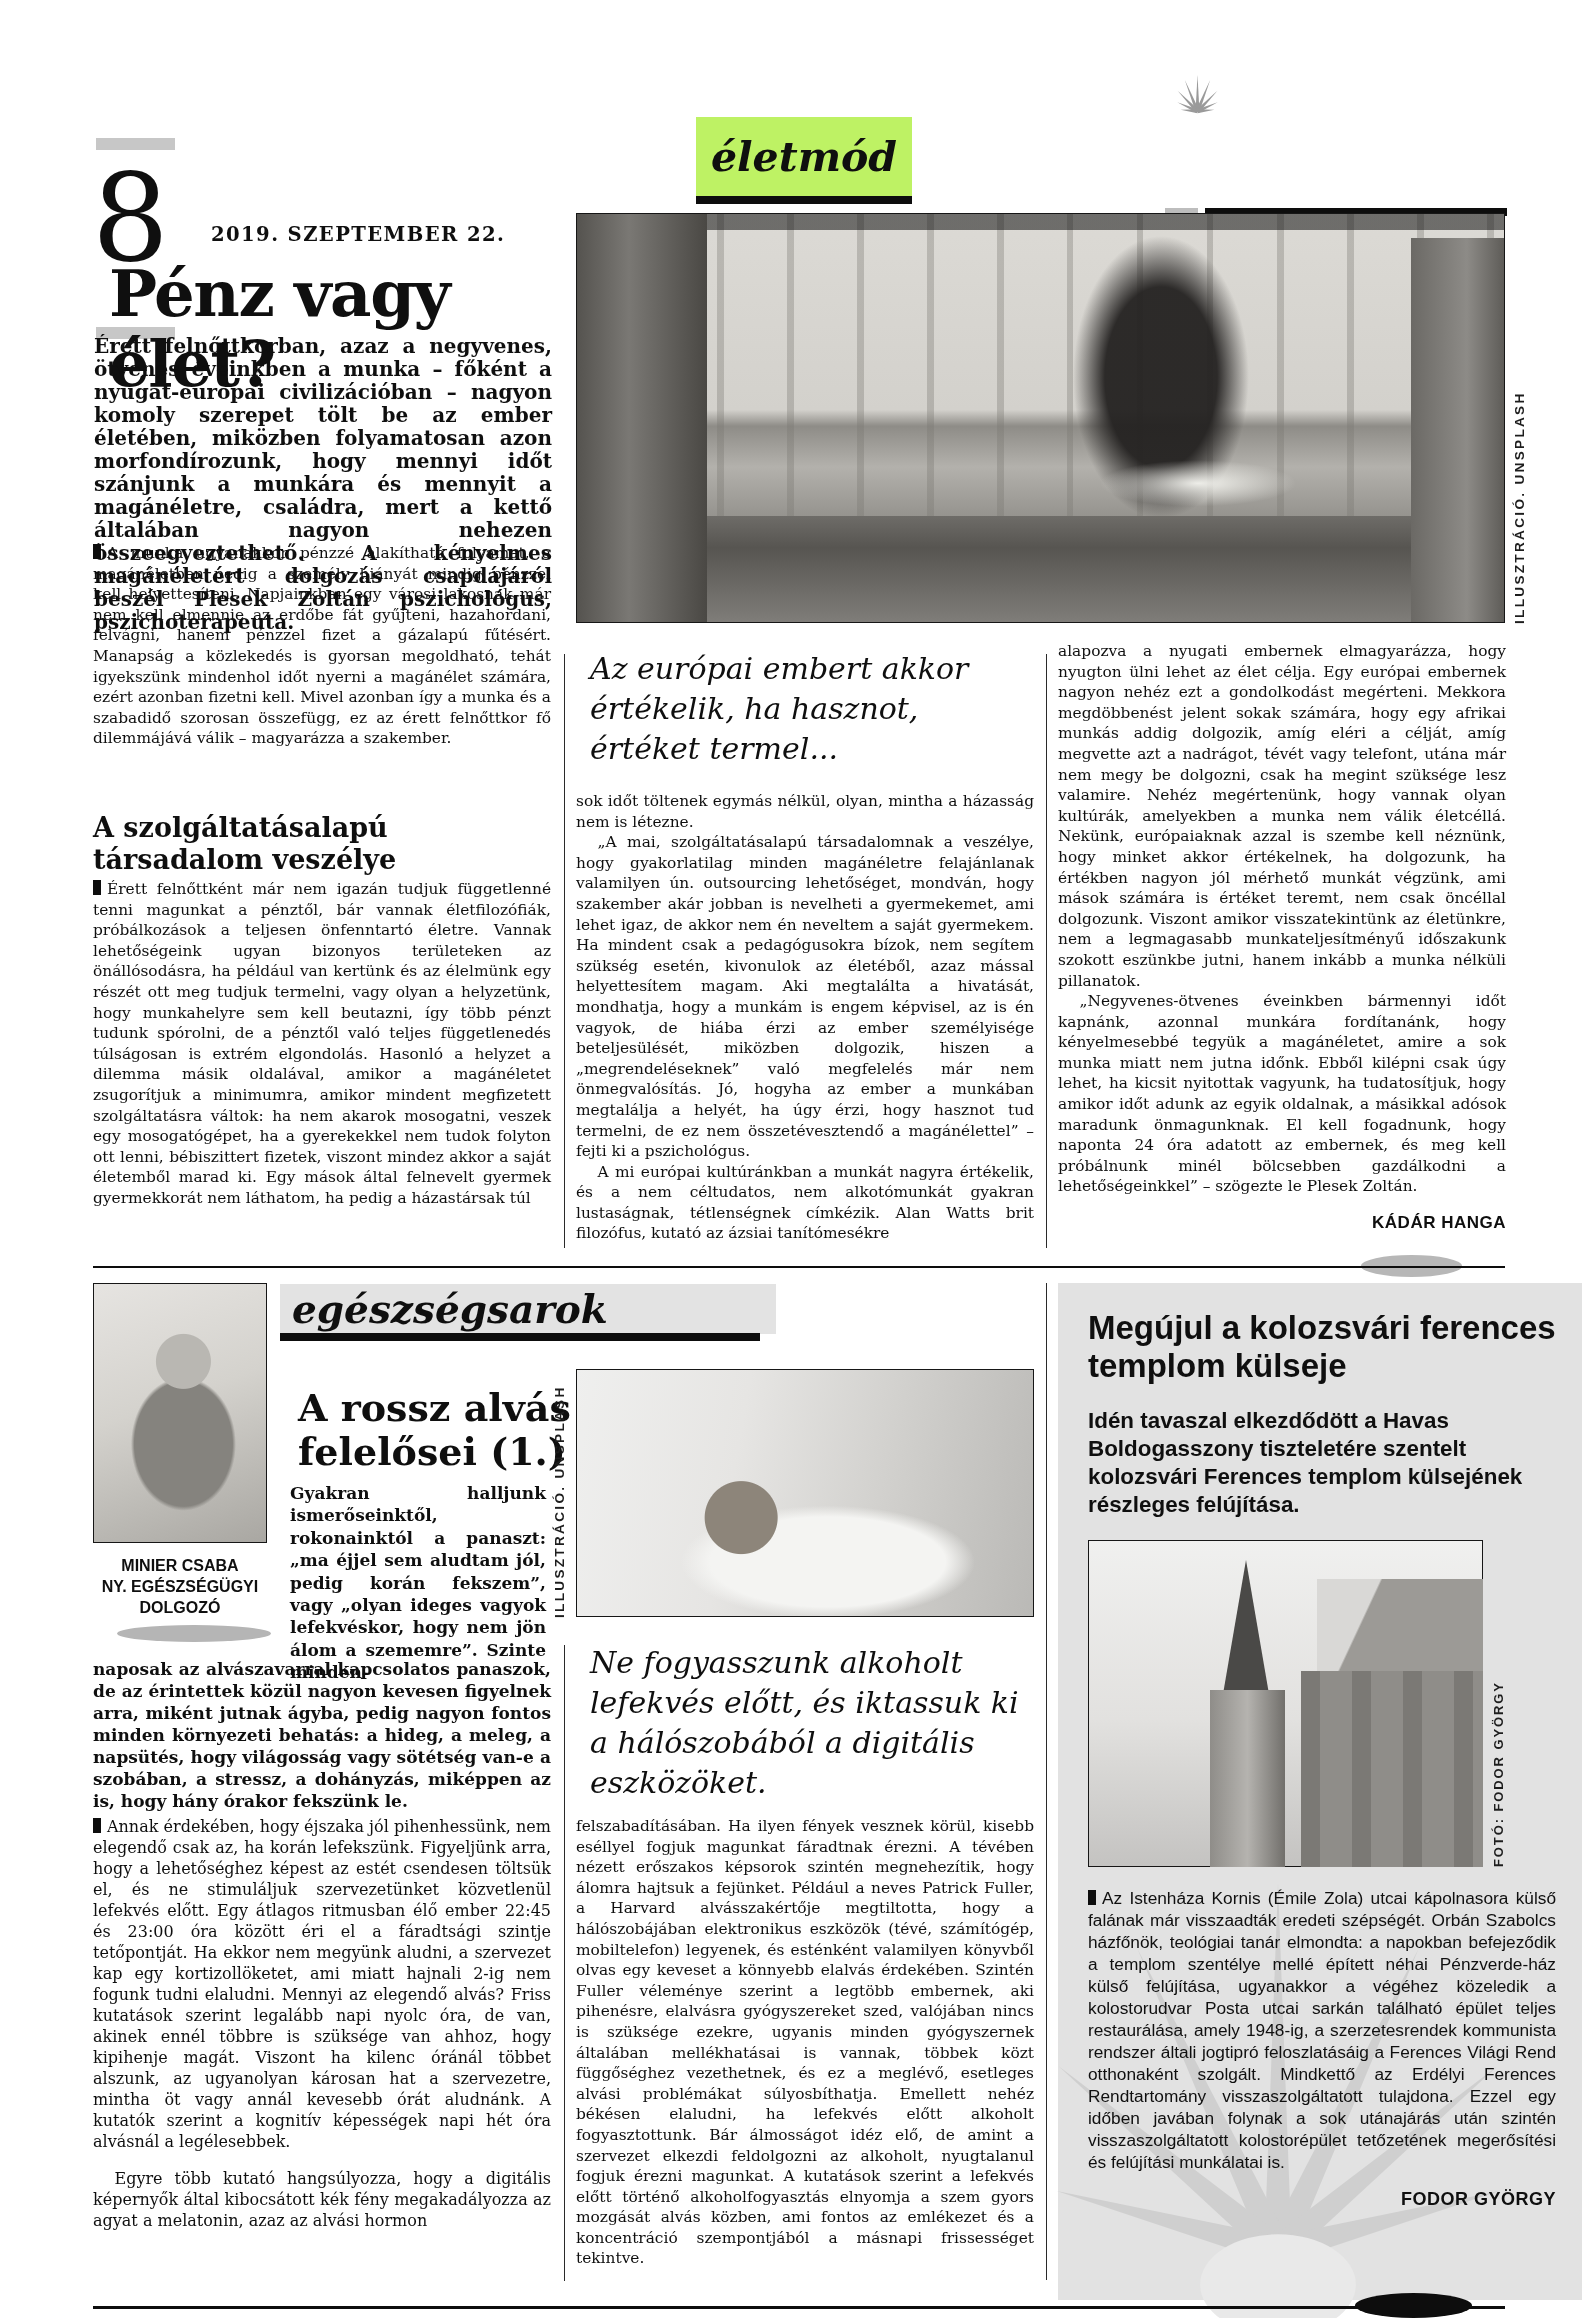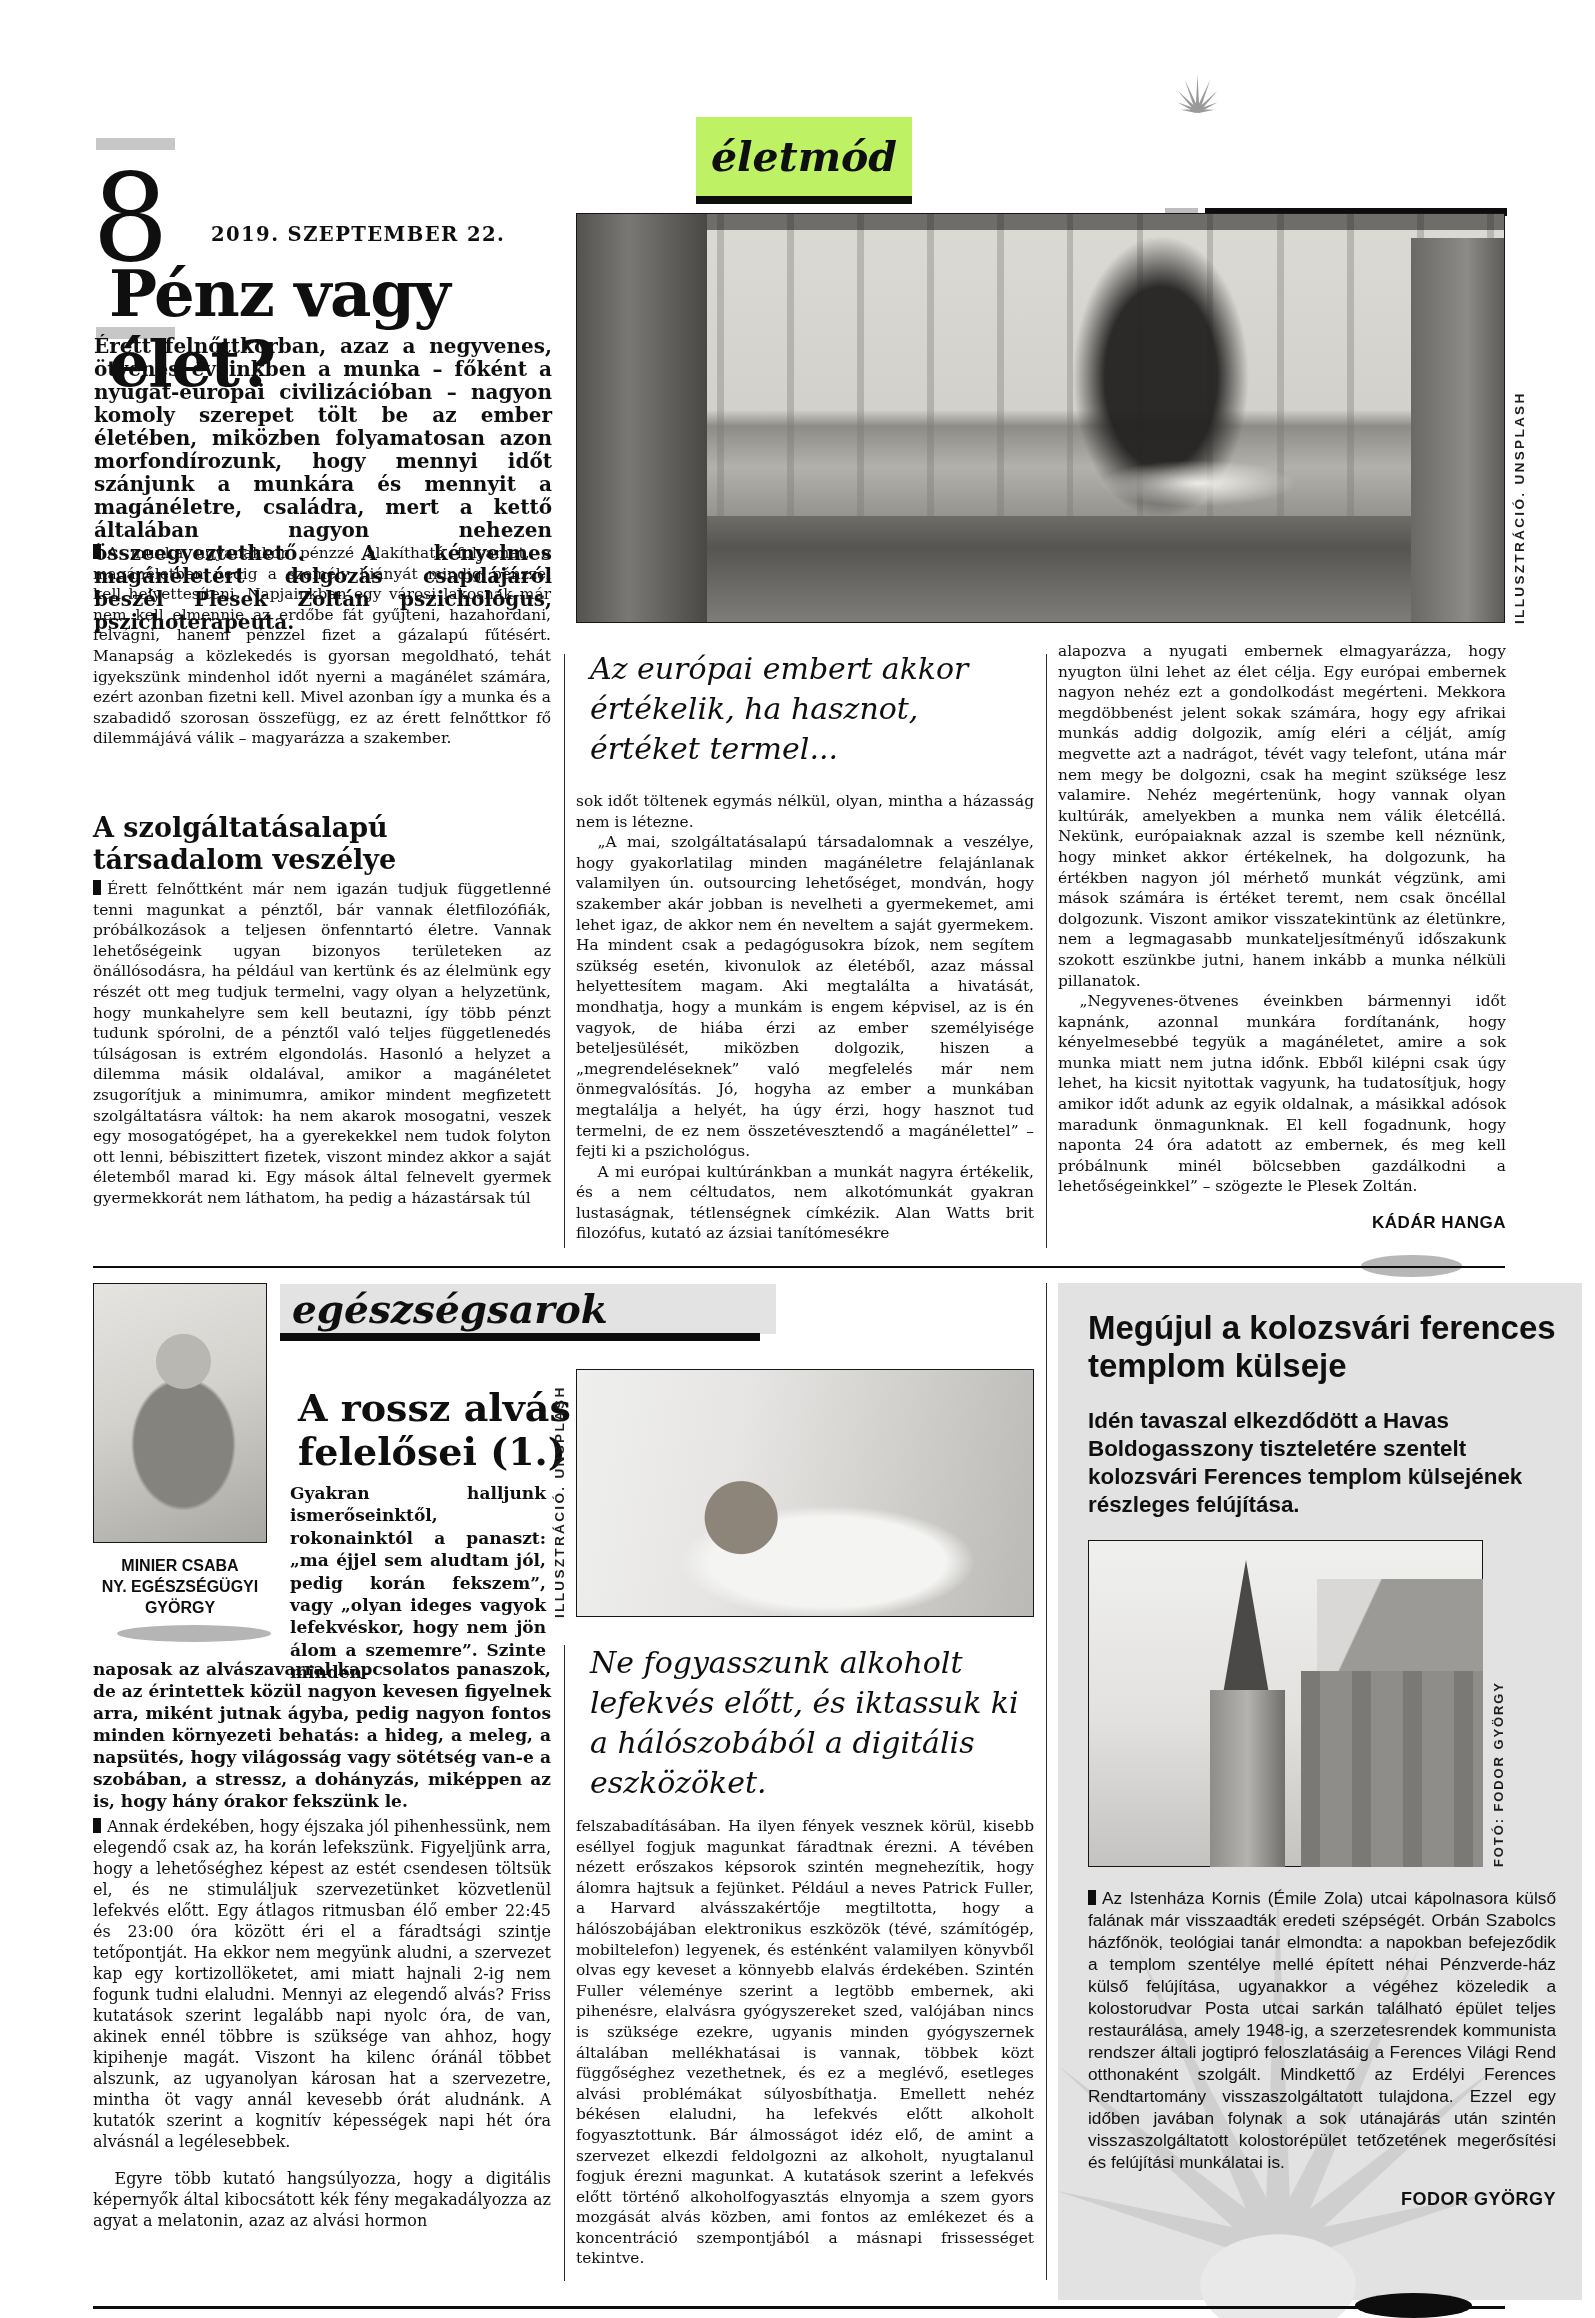"GYÖRGY" div { text: GYÖRGY -> DOLGOZÓ }
